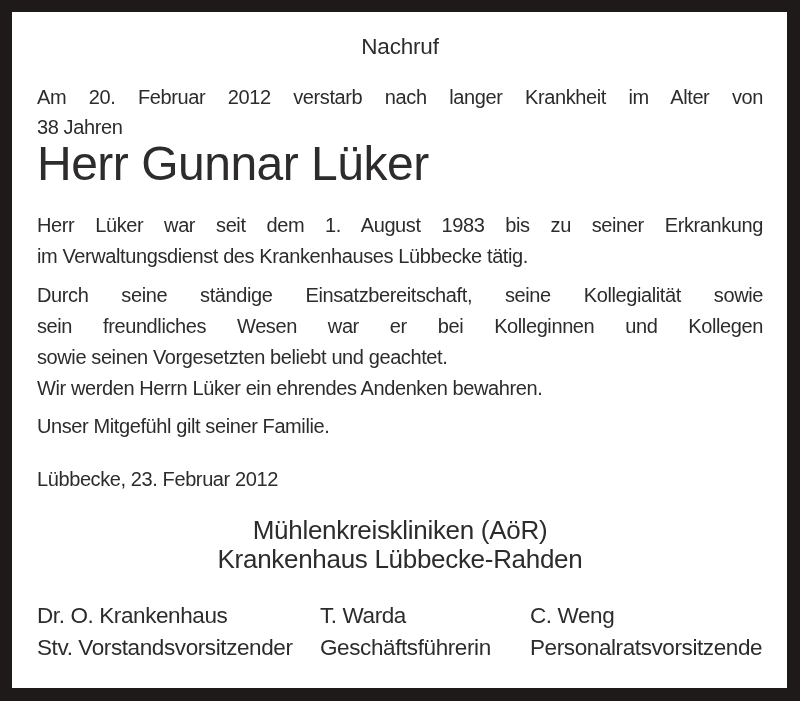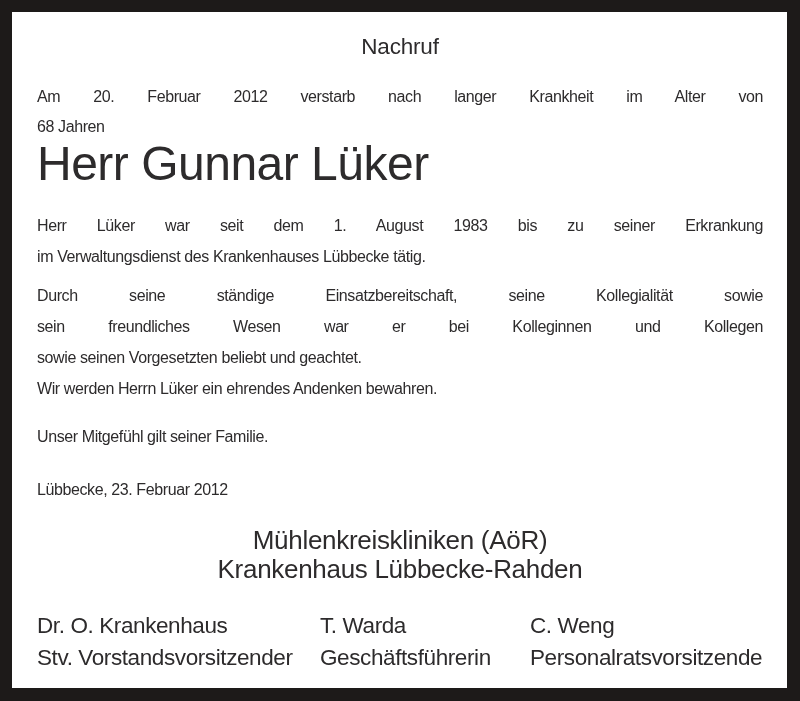"Am 20. Februar 2012 verstarb" .body { font-size: 16px -> 20px }
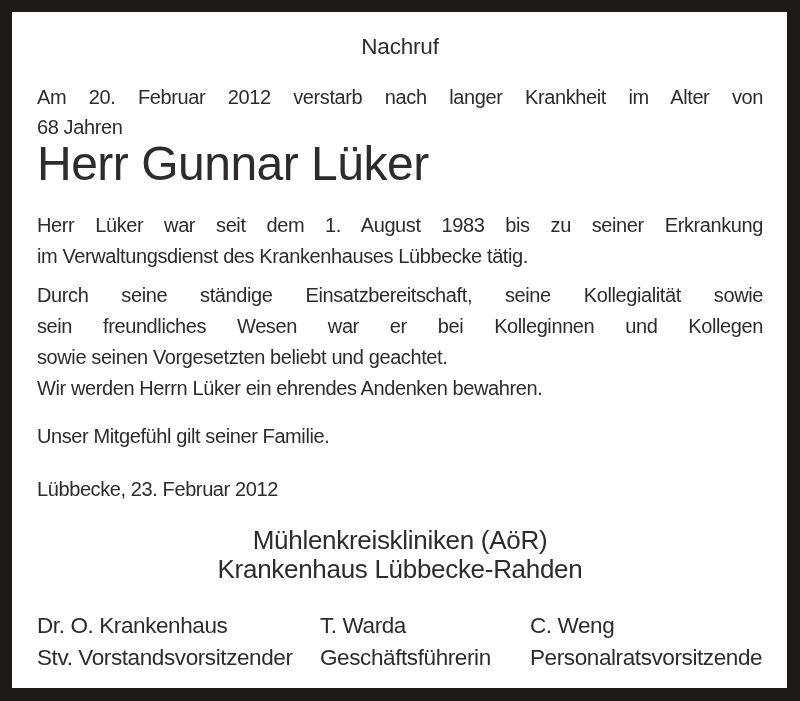"68 Jahren" span.line { text: 68 -> 38 }
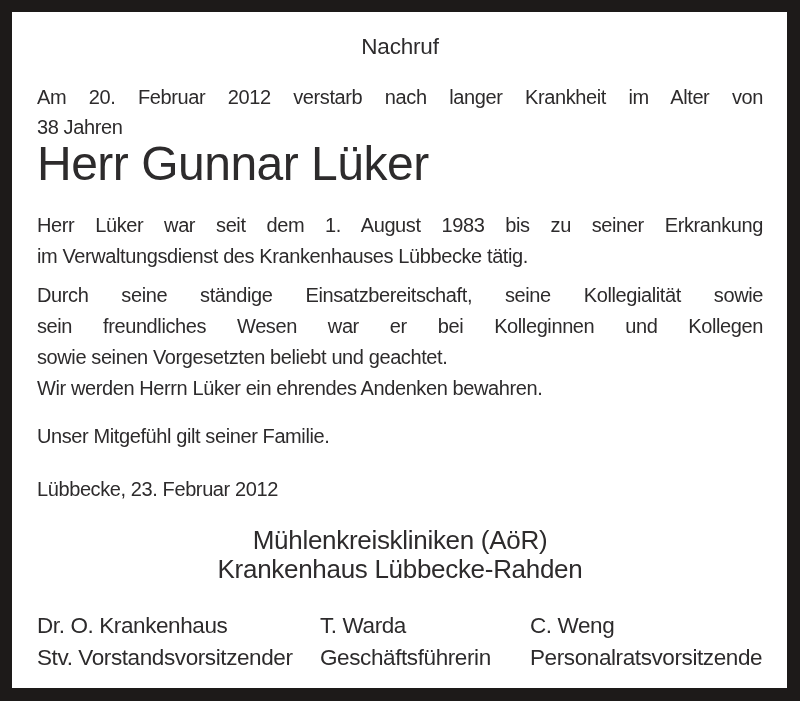"Wir werden Herrn Lüker ein" .p-remembrance { margin-bottom: 17px -> 7px }
